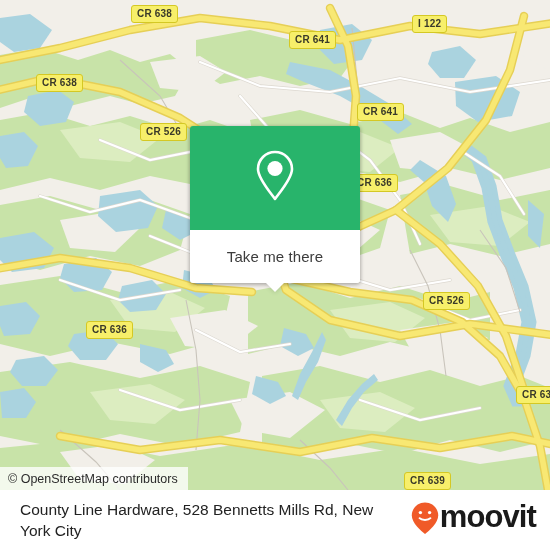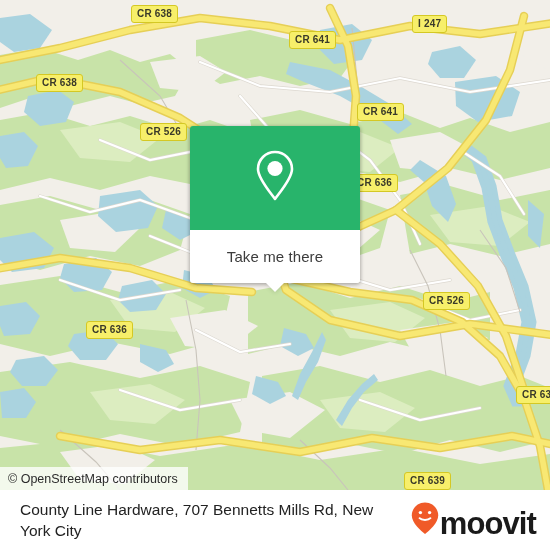"I 247" div.shield { text: 247 -> 122 }
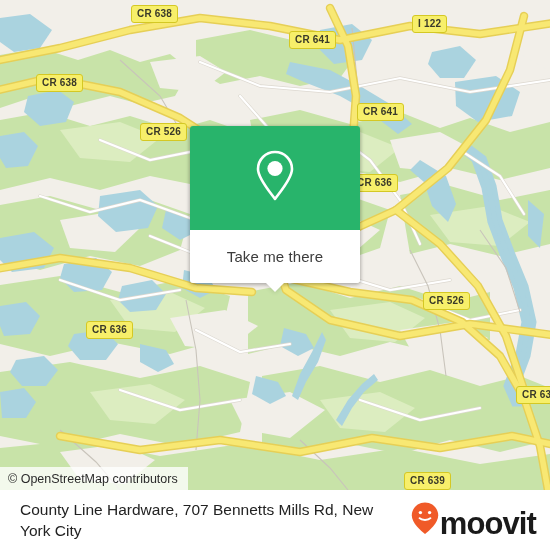"County Line Hardware, 707 Bennetts" div.footer-title { text: 707 -> 528 }
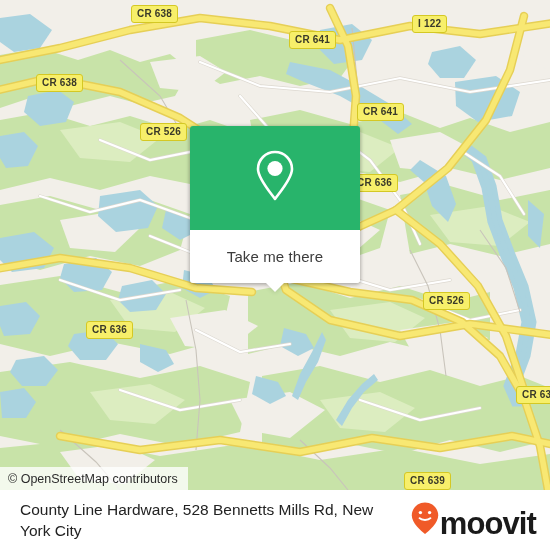"moovit" .brand { align-items: flex-end -> flex-start }
